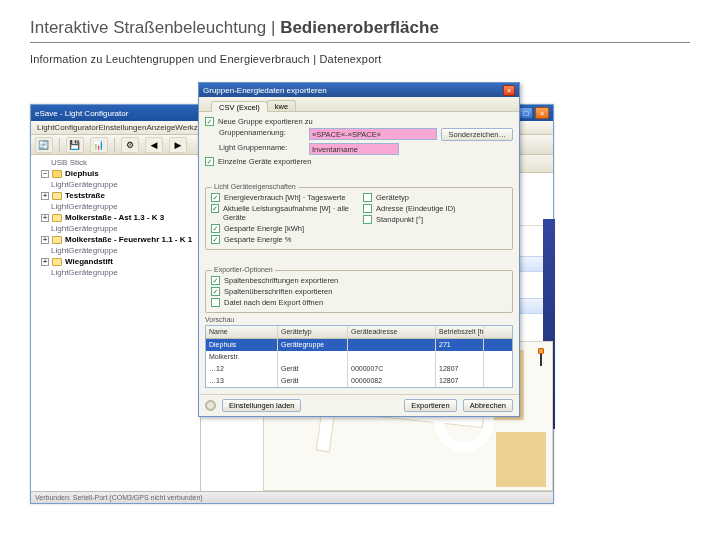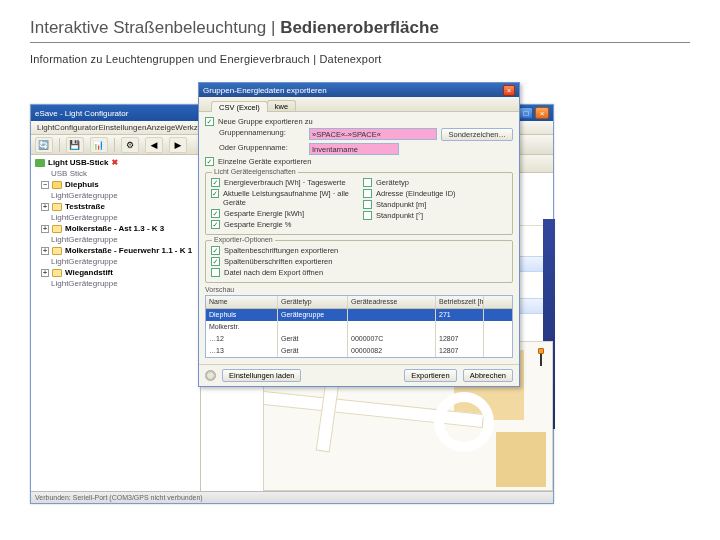"Oder Gruppenname:" span.lab { text: Oder -> Light }
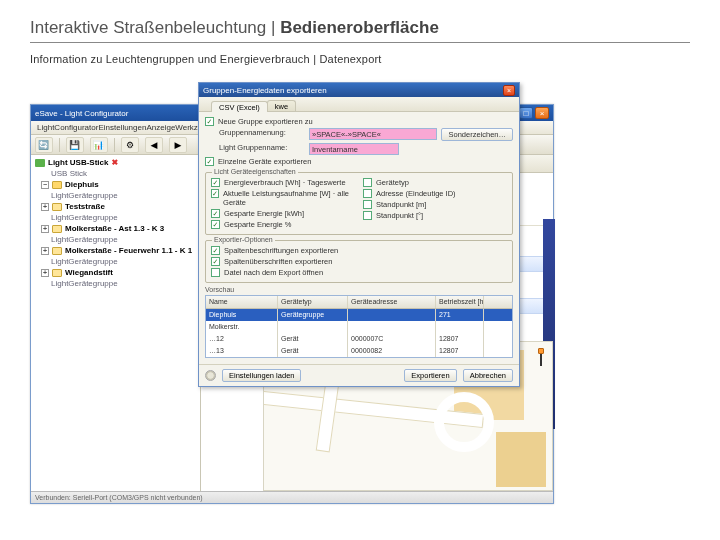"Light USB-Stick" div.tree-item { html: <div> <span></span> <span>Light USB-Stick</span> <span>✖</span> </div> -> none }
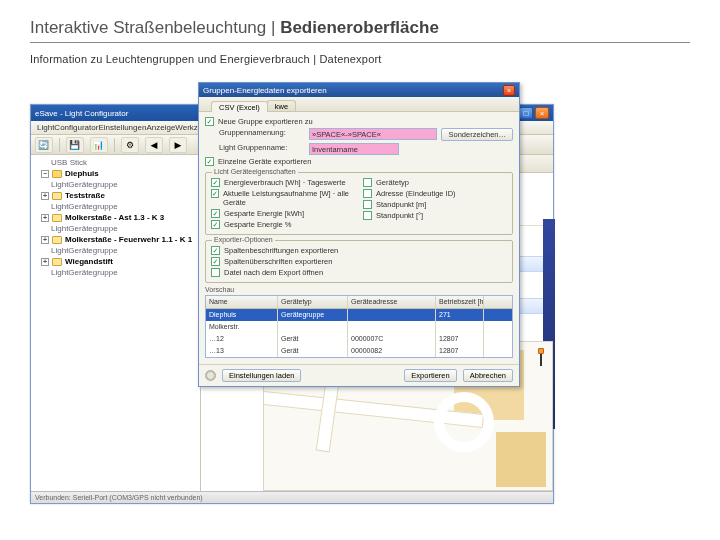"Energieverbrauch [Wh] · Tageswerte" .fs { margin-top: 5px -> 20px }
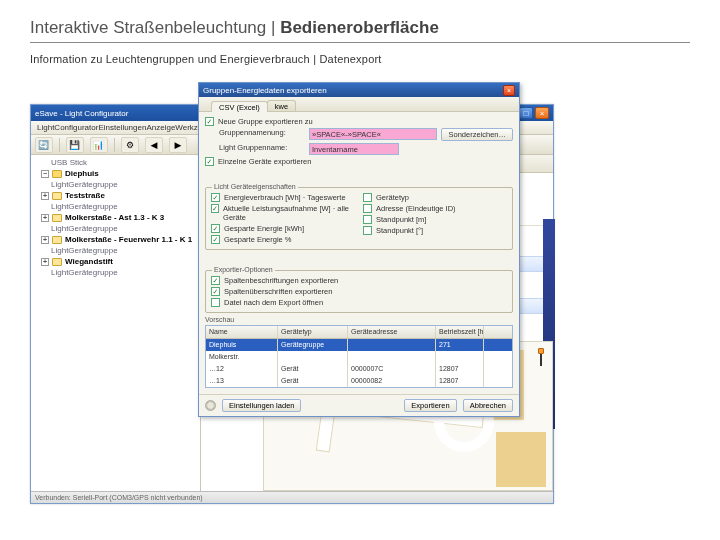"Standpunkt [m]" div.row { html: <div> <span></span> <span>Standpunkt [m]</span> </div> -> none }
